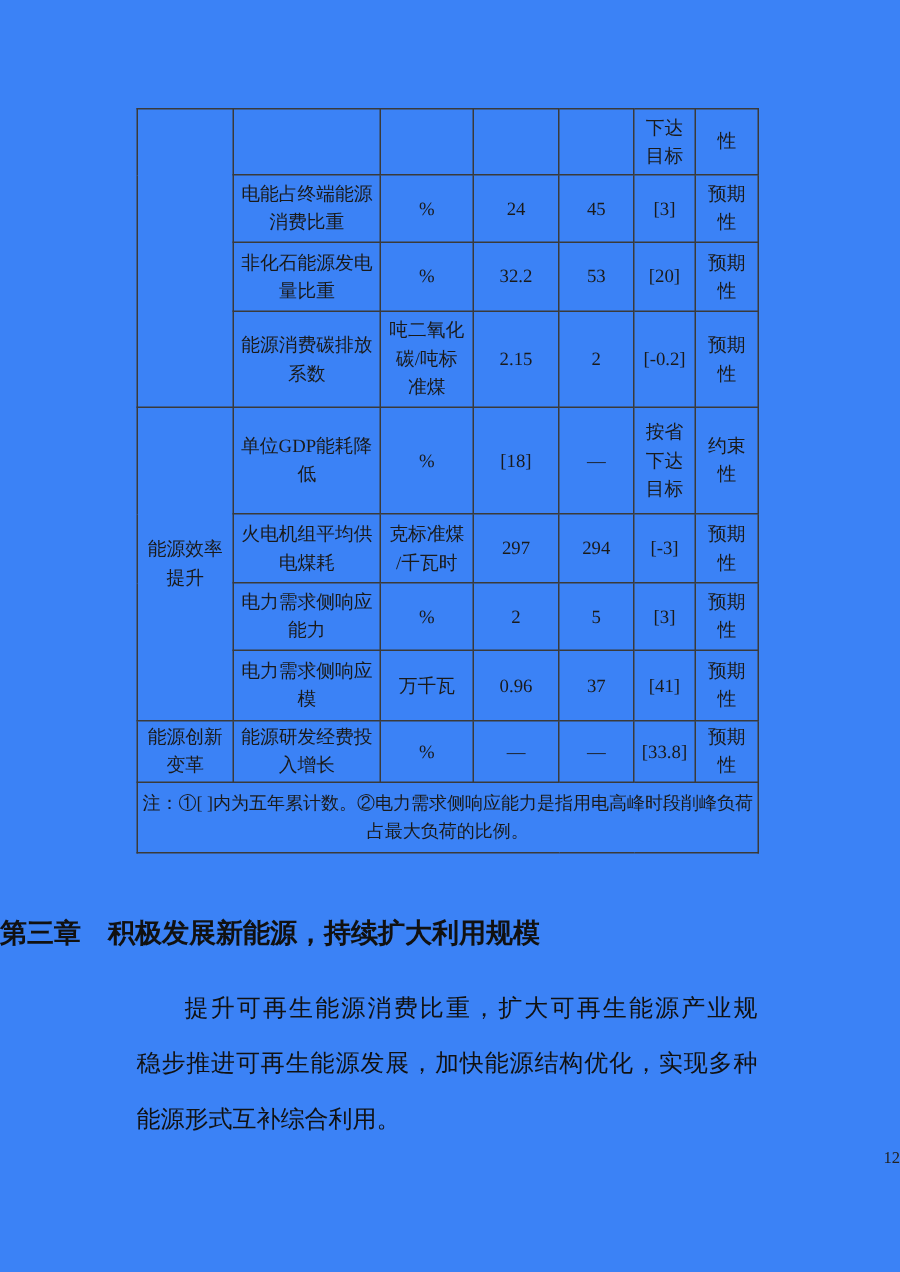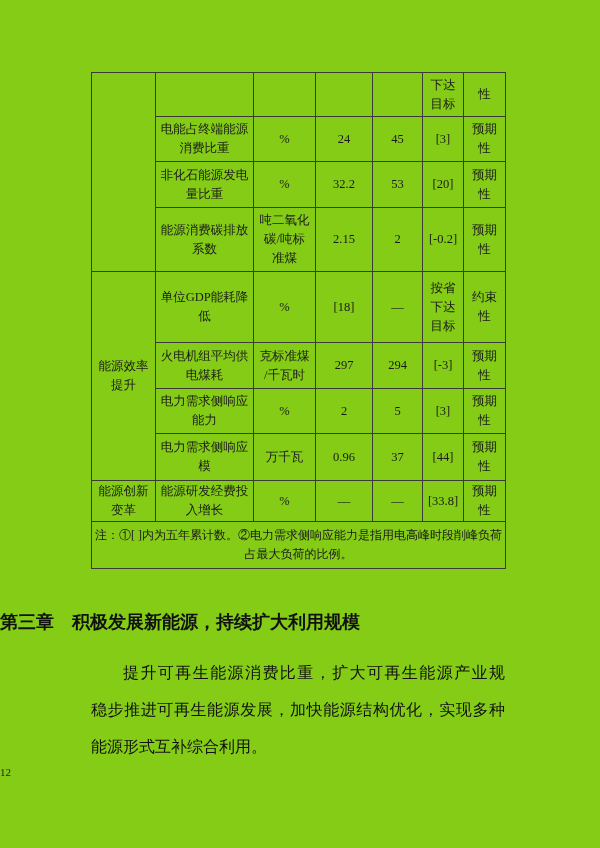"下达" .page { background: #84cc16 -> #3b82f6 }
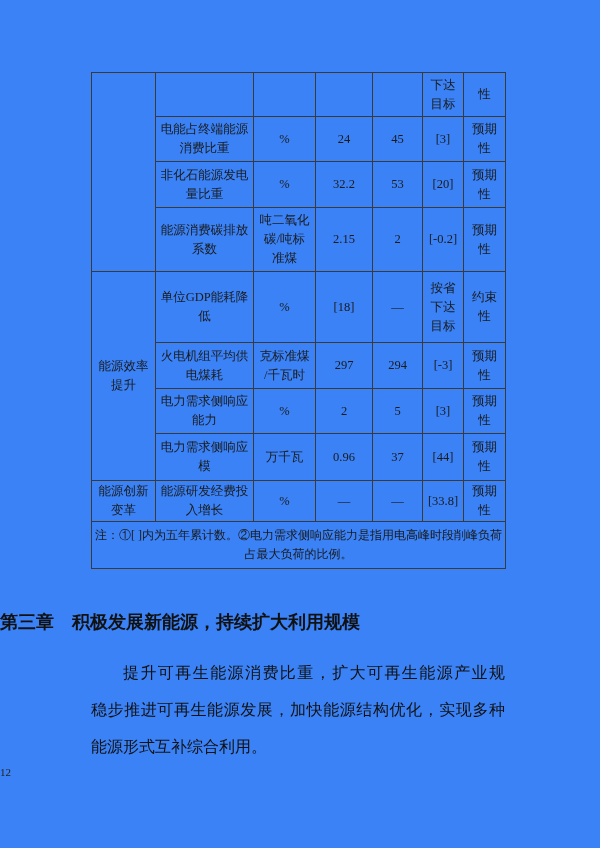"[44]" td { text: 44 -> 41 }
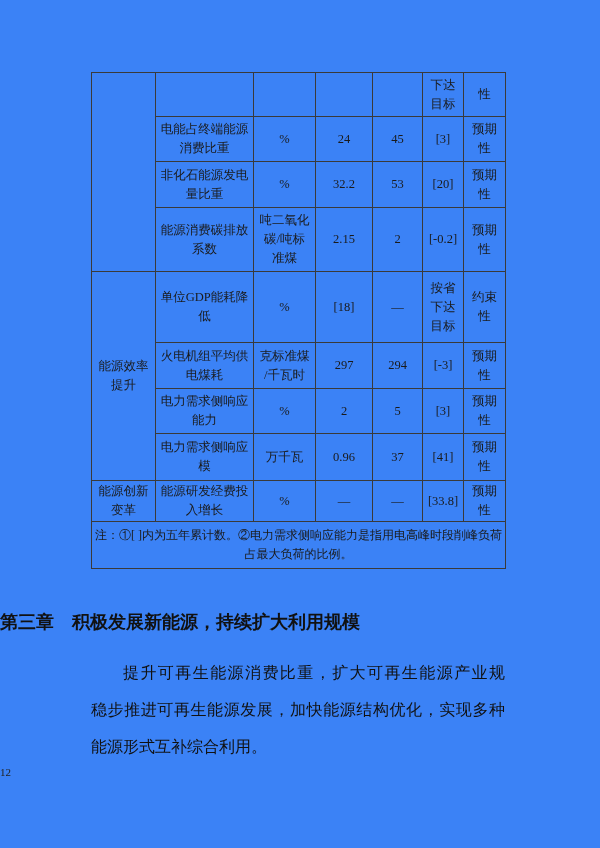"12" .page-number { text-align: left -> right }
